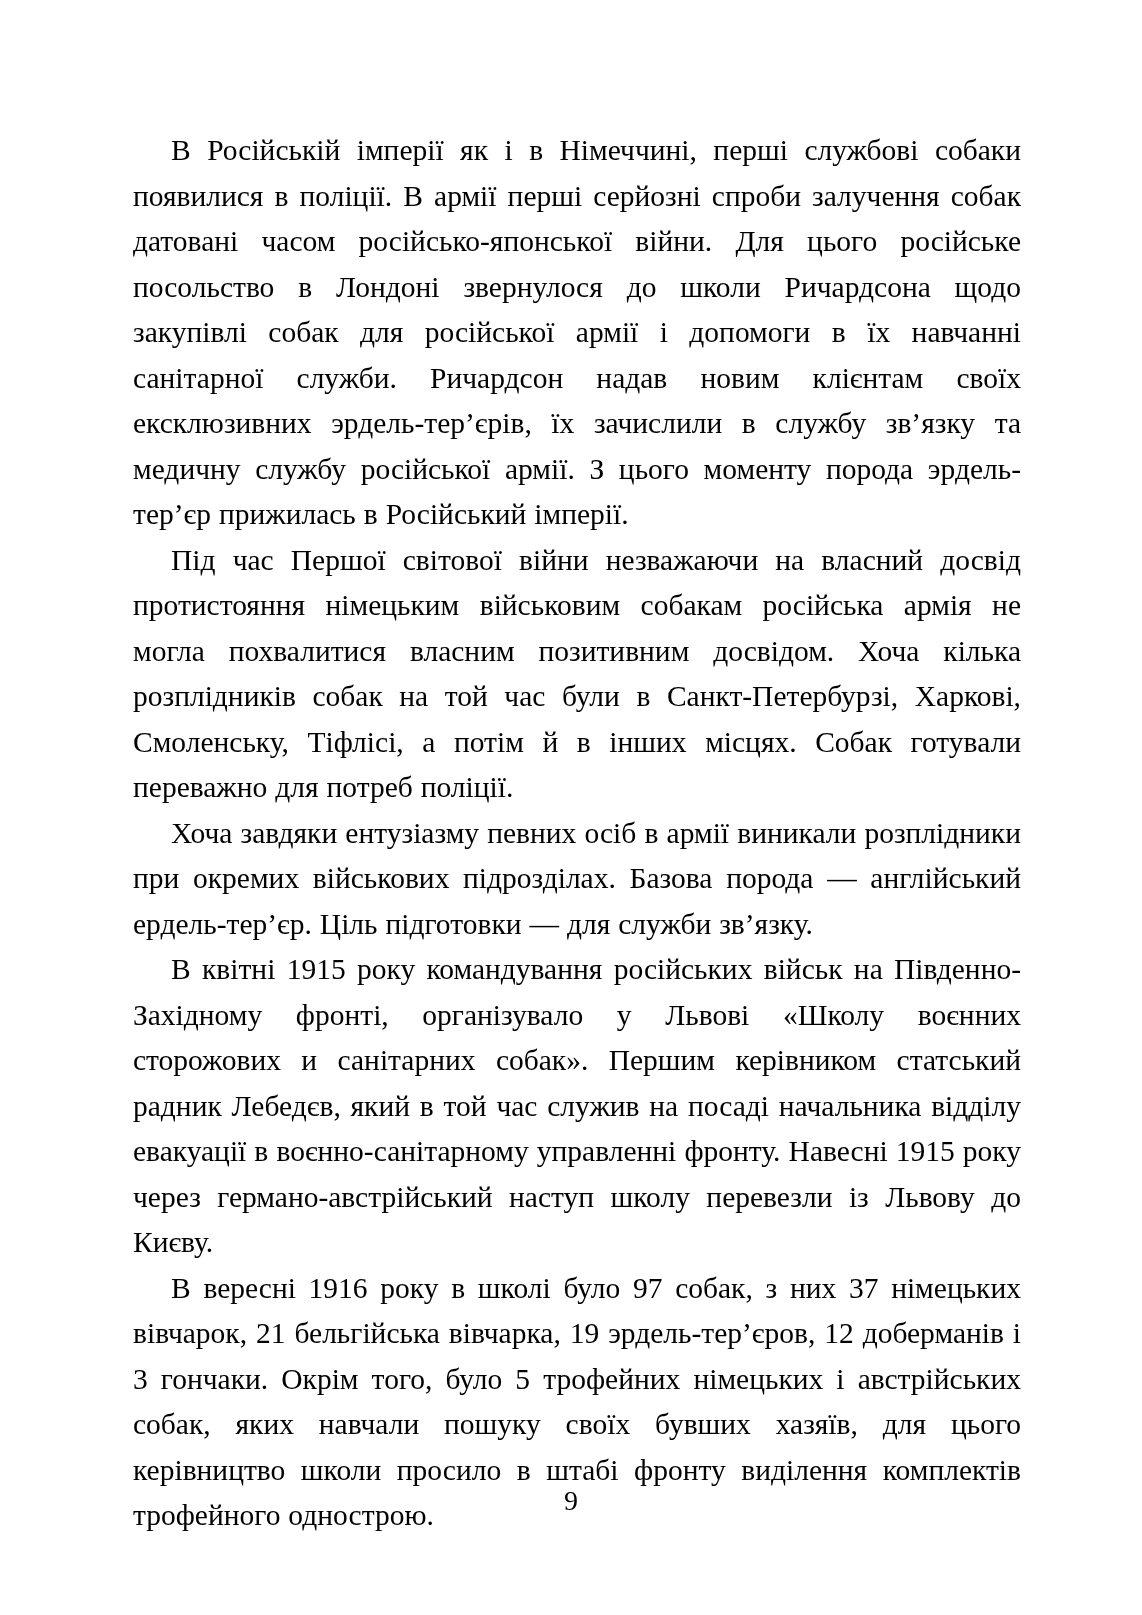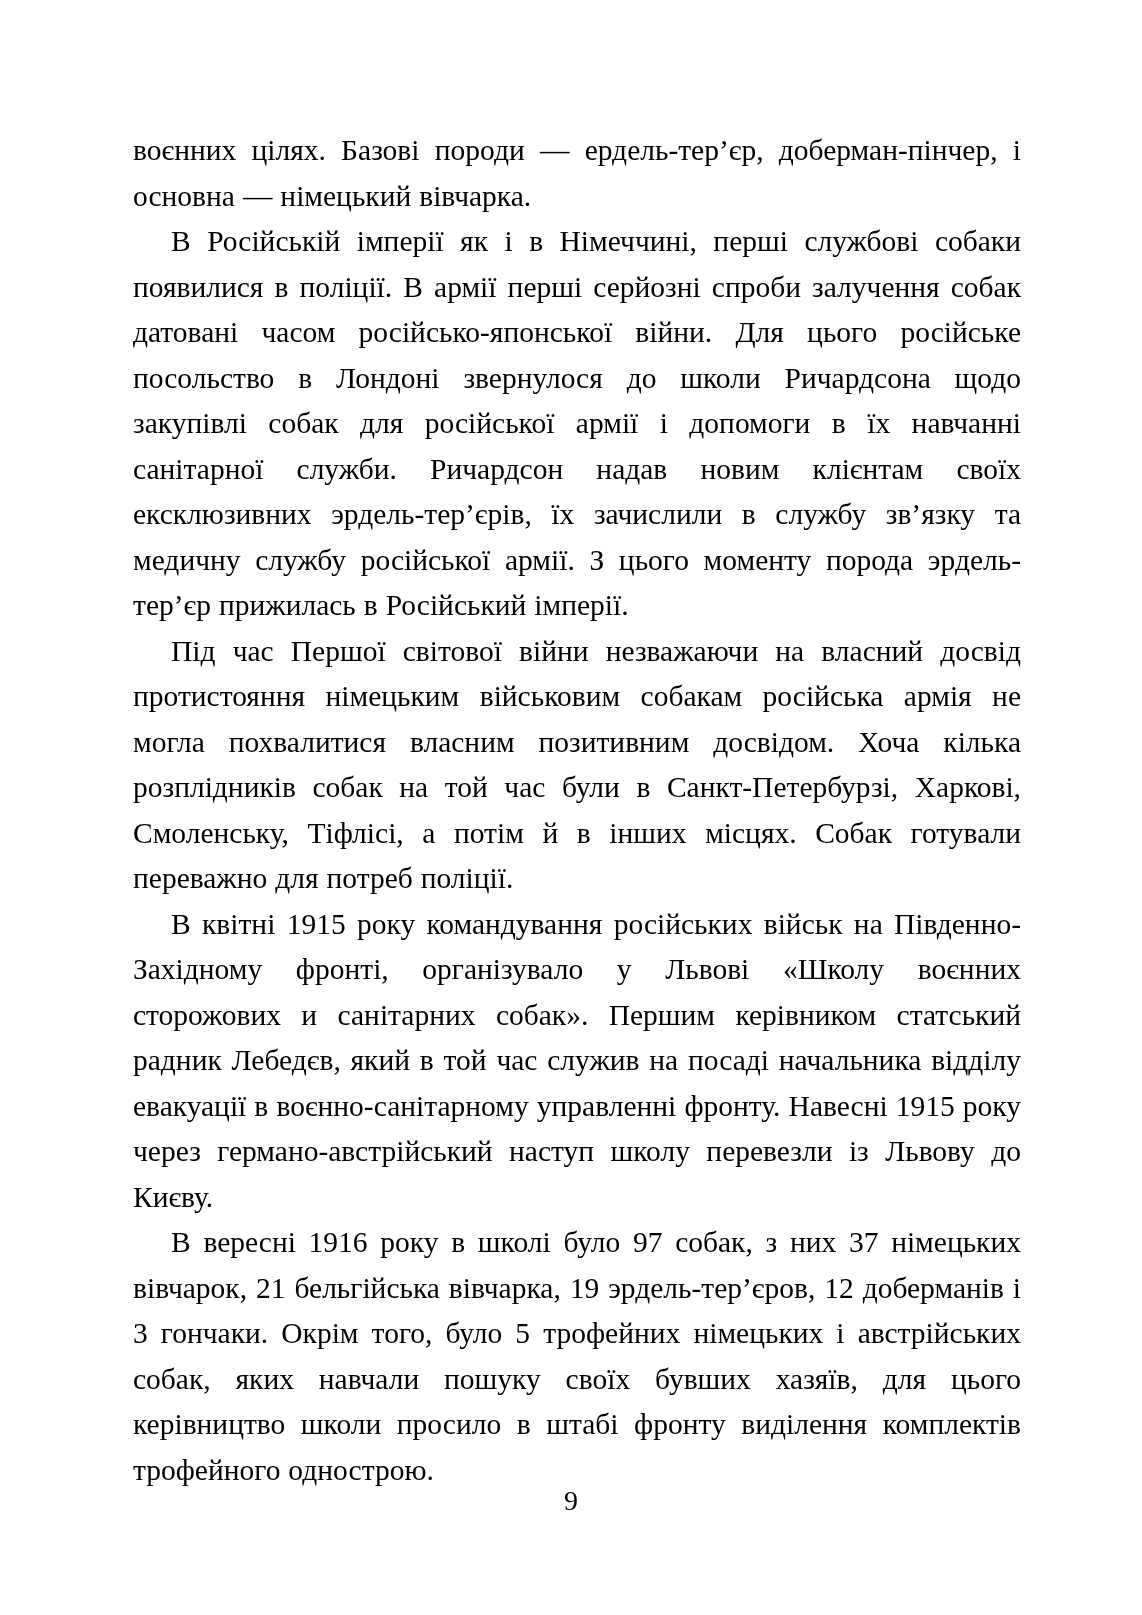"воєнних цілях. Базові породи —" p.para { html: <p>воєнних цілях. Базові породи — ердель-тер’єр, доберман-пінчер, і основна — німецький вівчарка.</p> -> none }
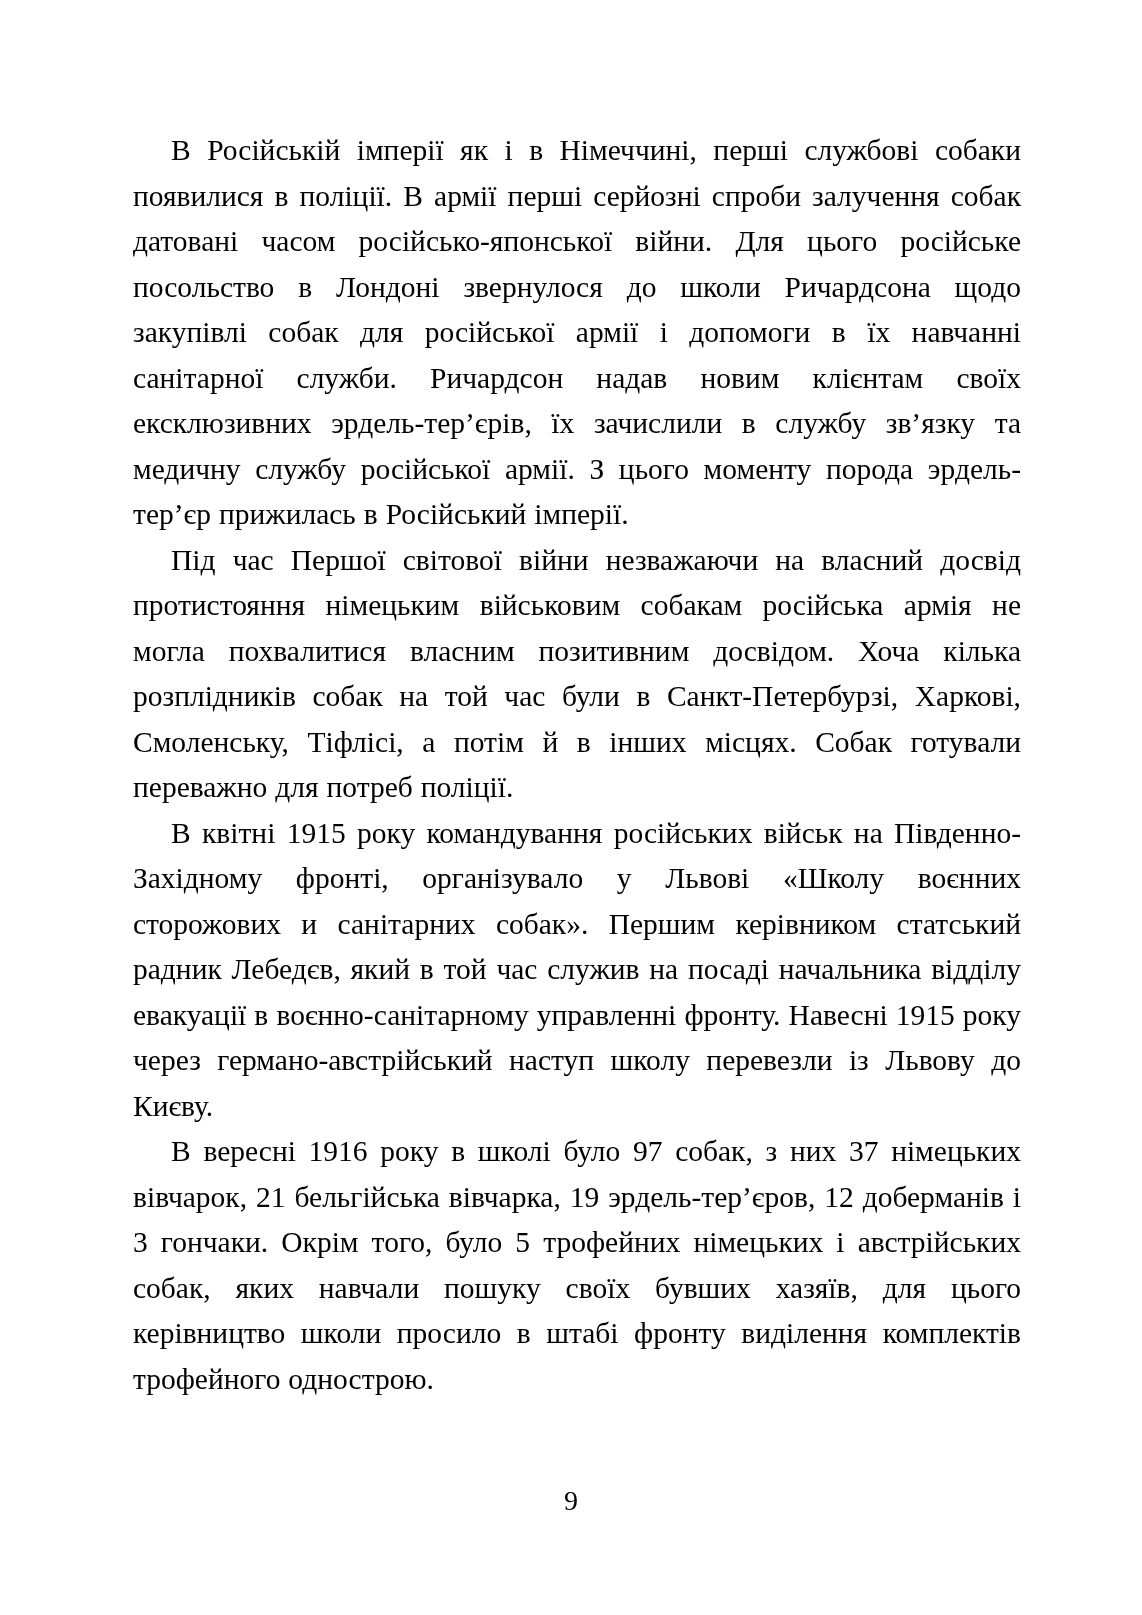"Хоча завдяки ентузіазму певних осіб" p.para { html: none -> <p>Хоча завдяки ентузіазму певних осіб в армії виникали розплідники при окремих військових підрозділах. Базова порода — англійський ердель-тер’єр. Ціль підготовки — для служби зв’язку.</p> }
